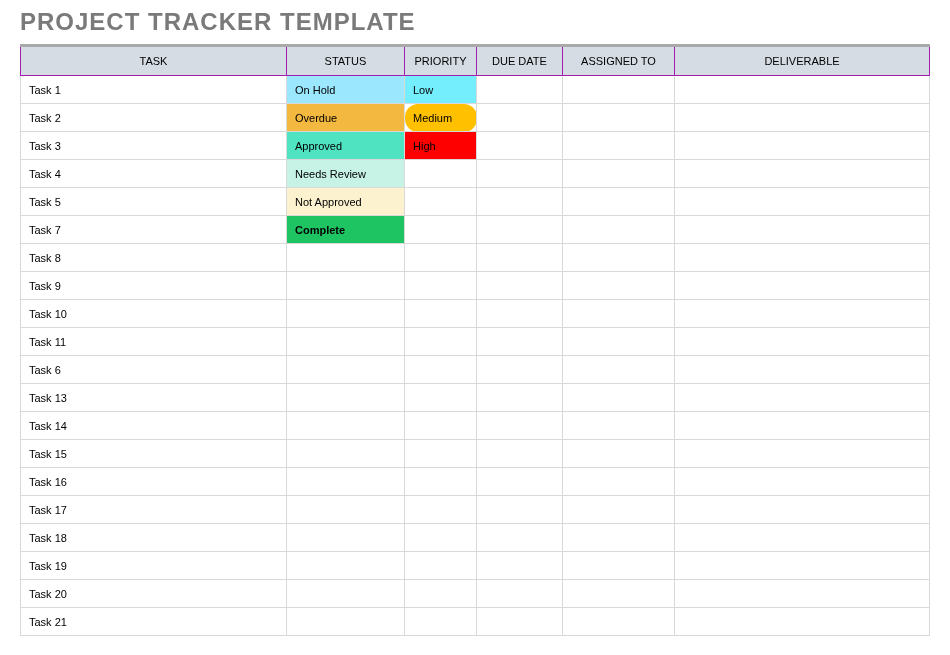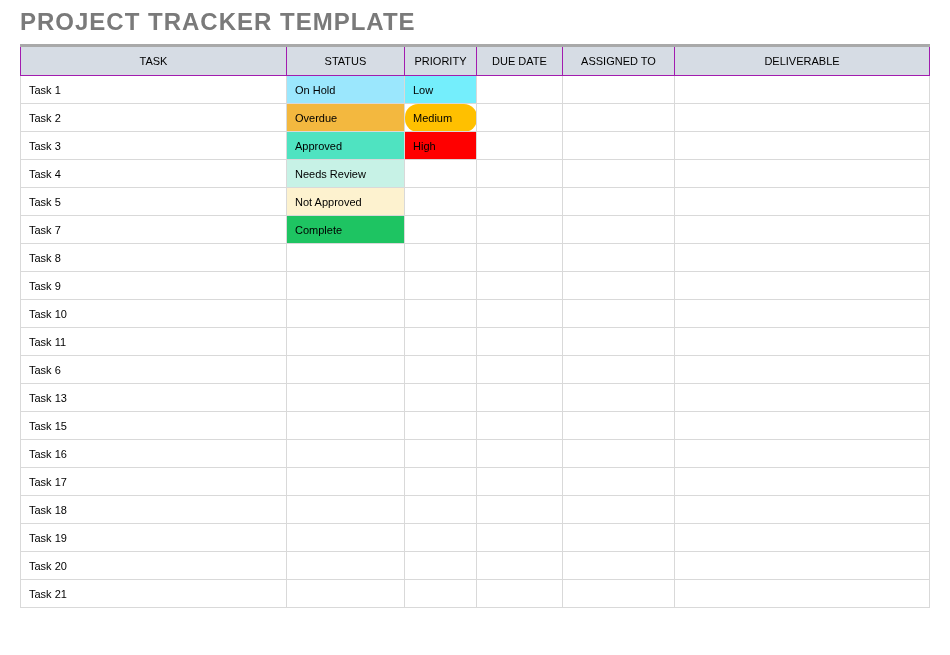"Complete" .s-complete { font-weight: none -> bold }
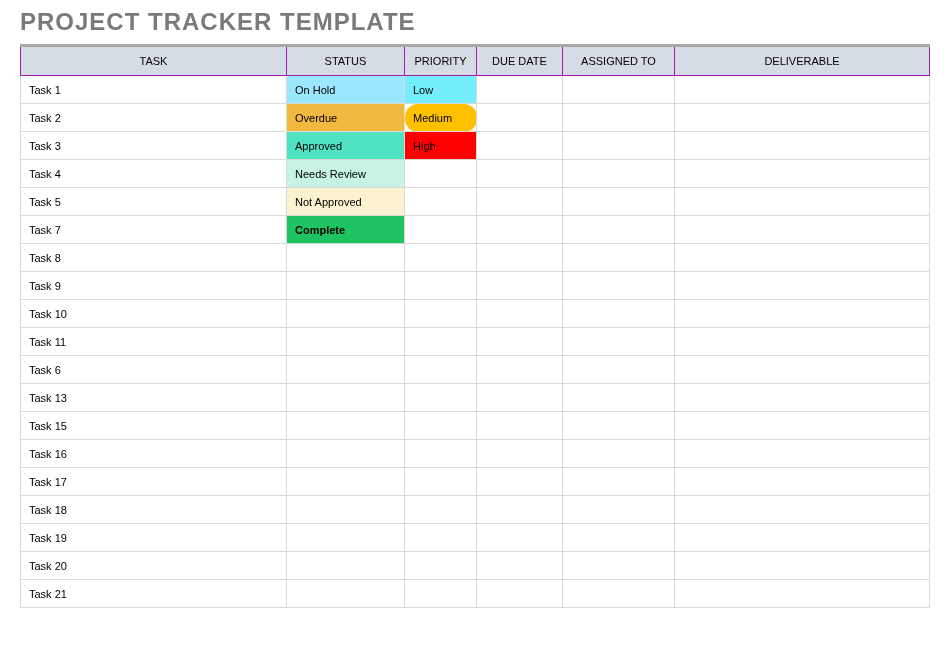"Task 14" tr { html: none -> <tr> <td>Task 14</td> <td></td> <td></td> <td></td> <td></td> <td></td> </tr> }
